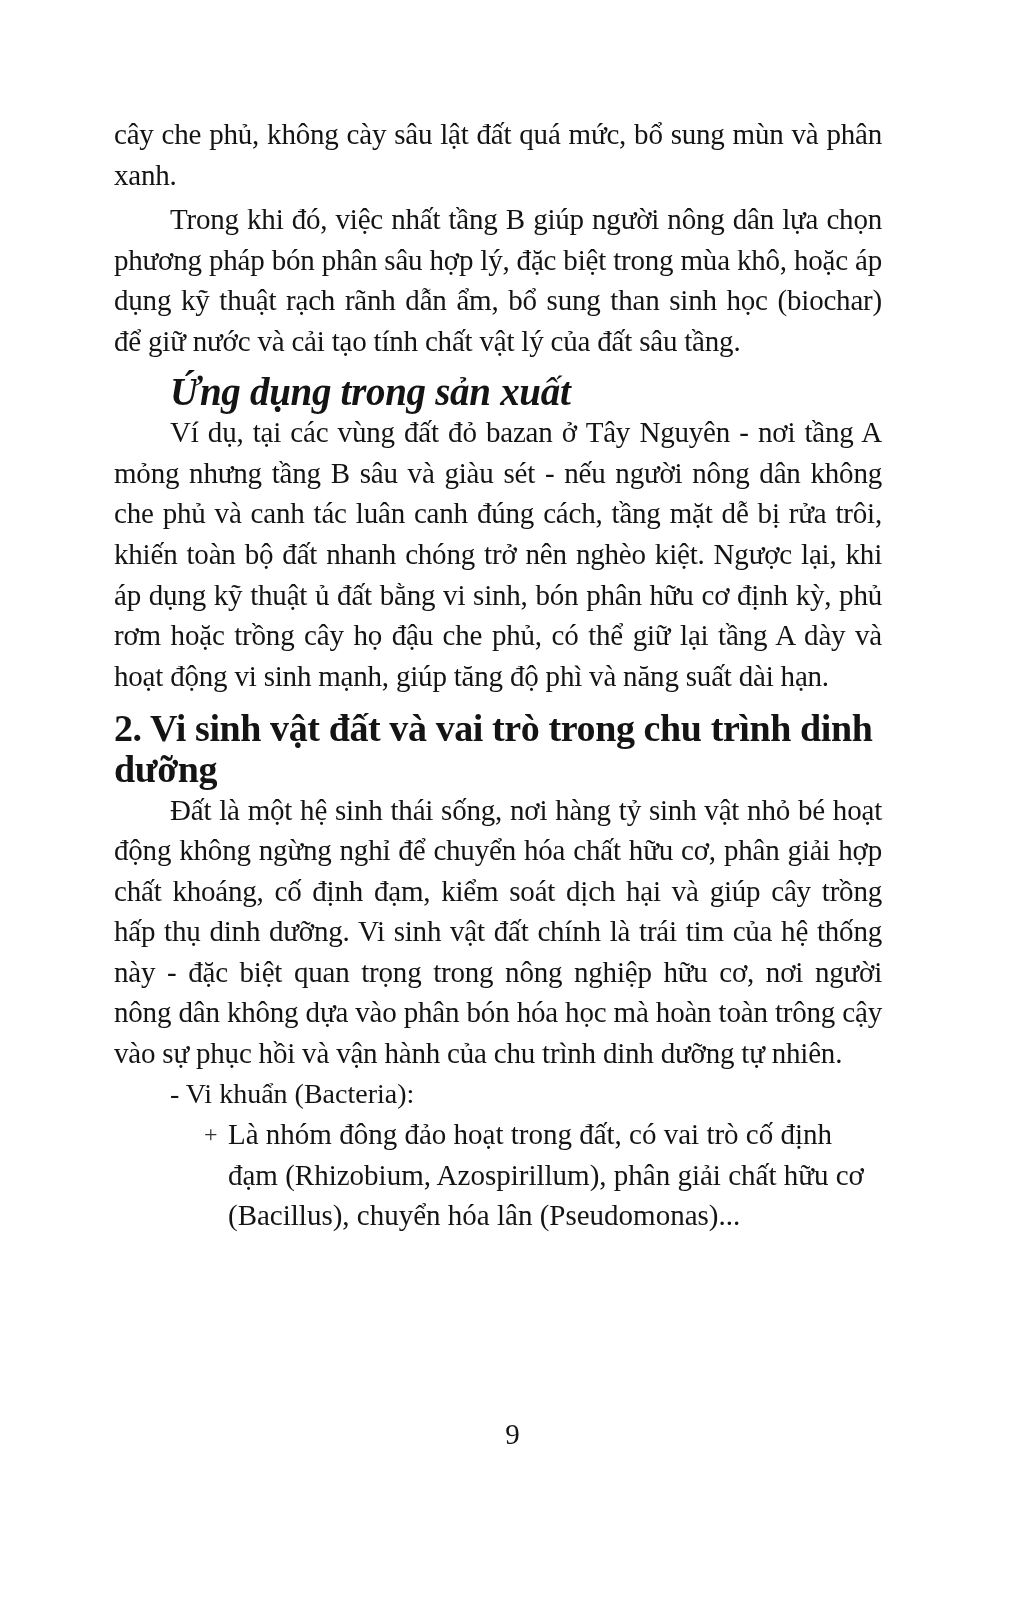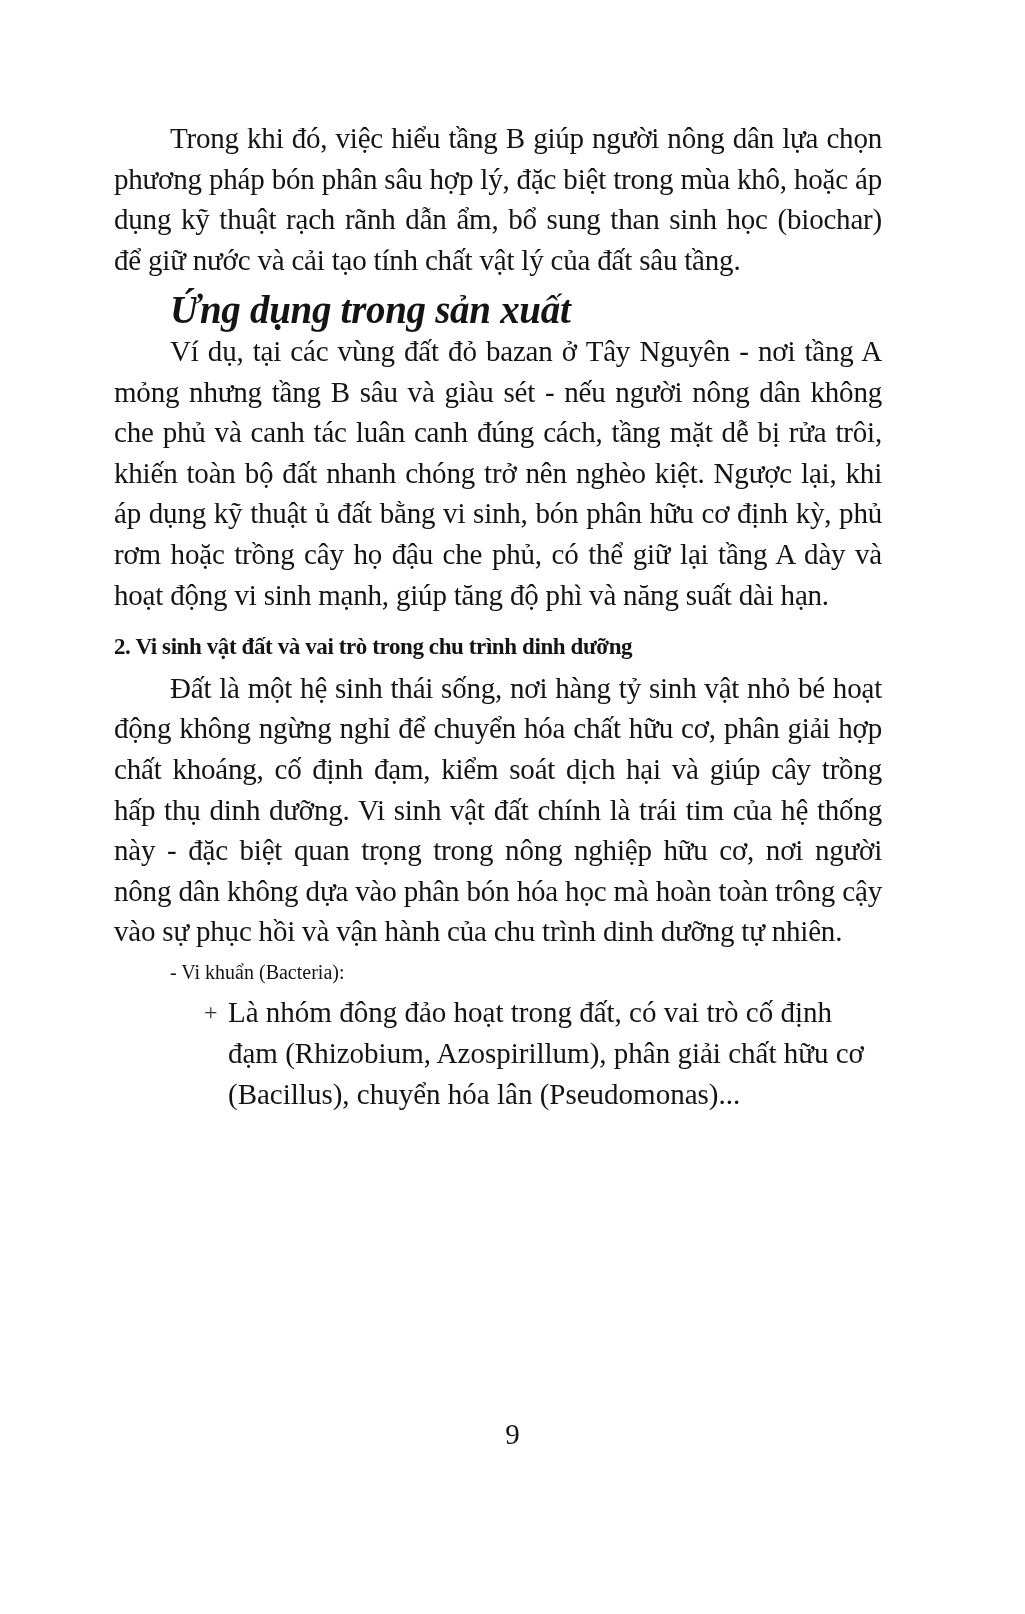"cây che phủ, không cày" p.p { html: none -> <p>cây che phủ, không cày sâu lật đất quá mức, bổ sung mùn và phân xanh.</p> }
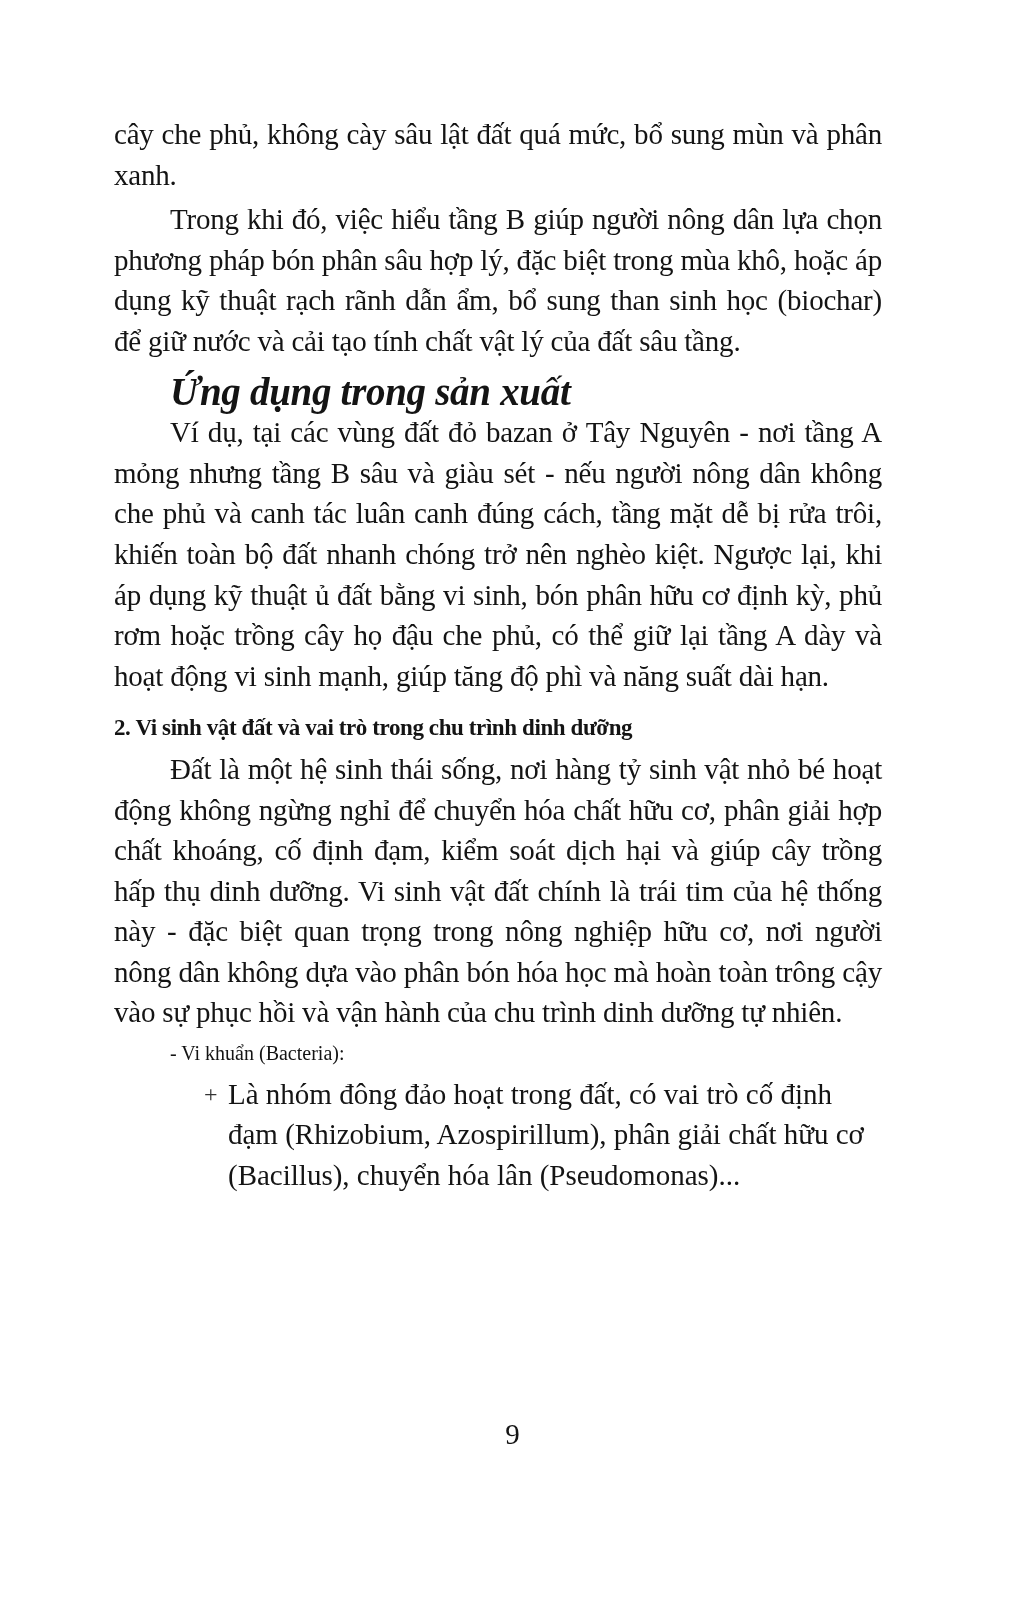"Trong khi đó, việc hiểu" p.p { text: hiểu -> nhất }
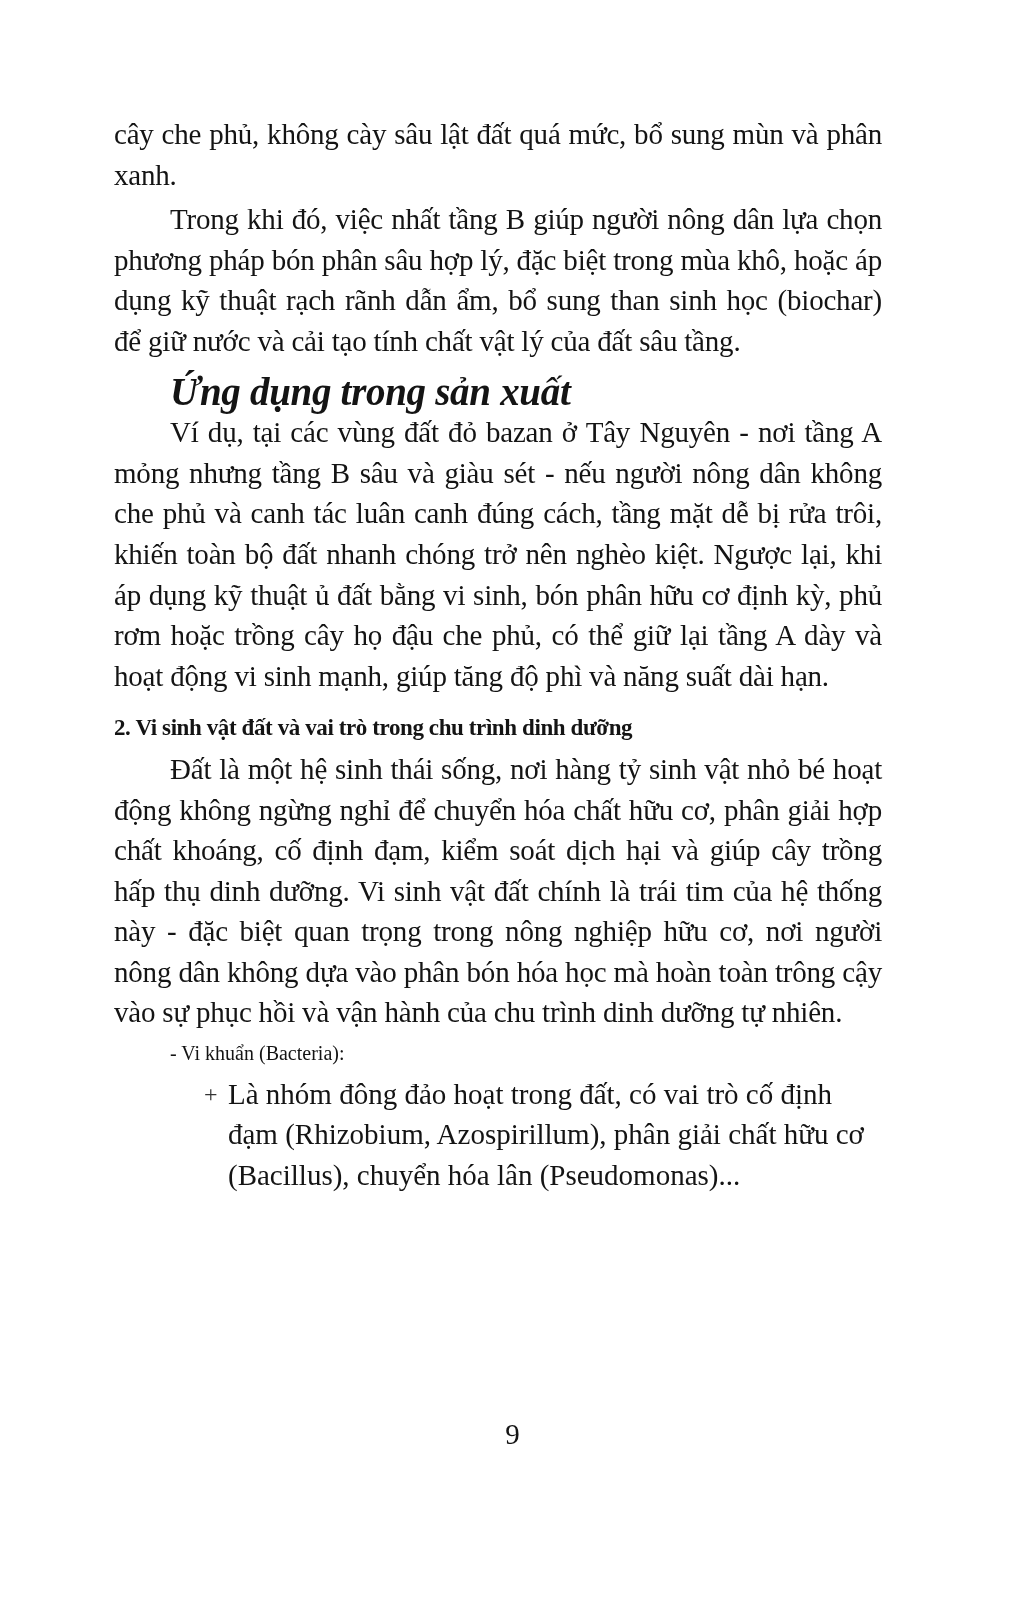"2. Vi sinh vật đất" .heading-section { font-size: 23px -> 38px }
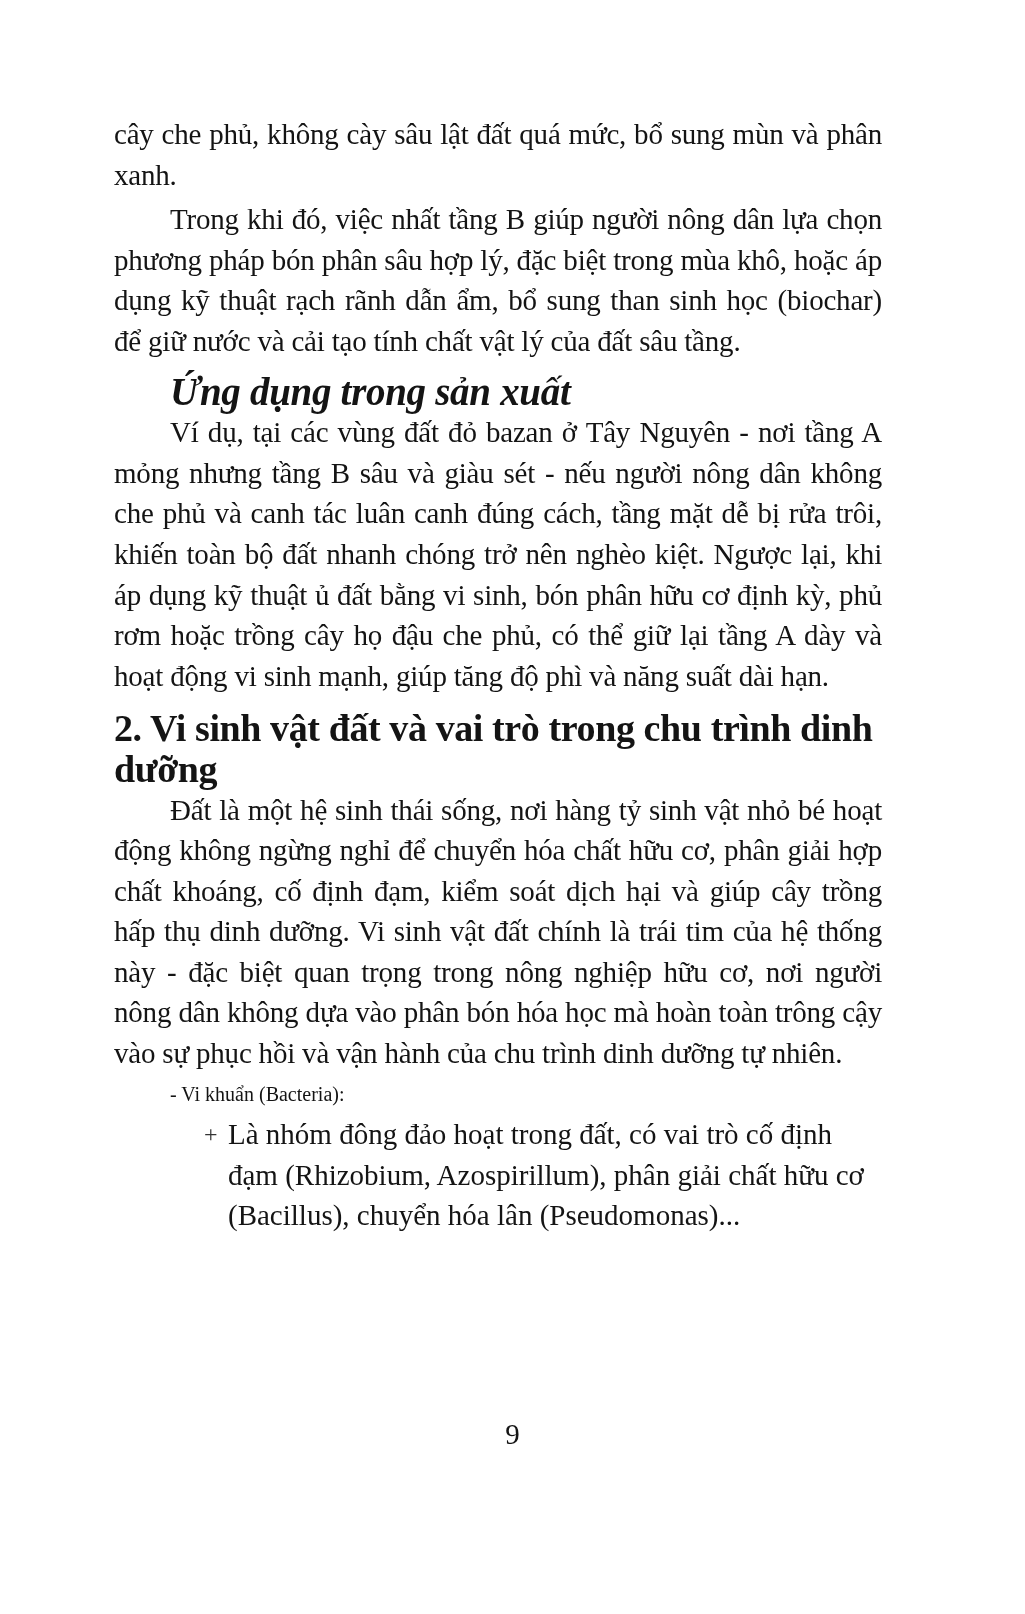"- Vi khuẩn (Bacteria):" .list-dash { font-size: 20px -> 28px }
